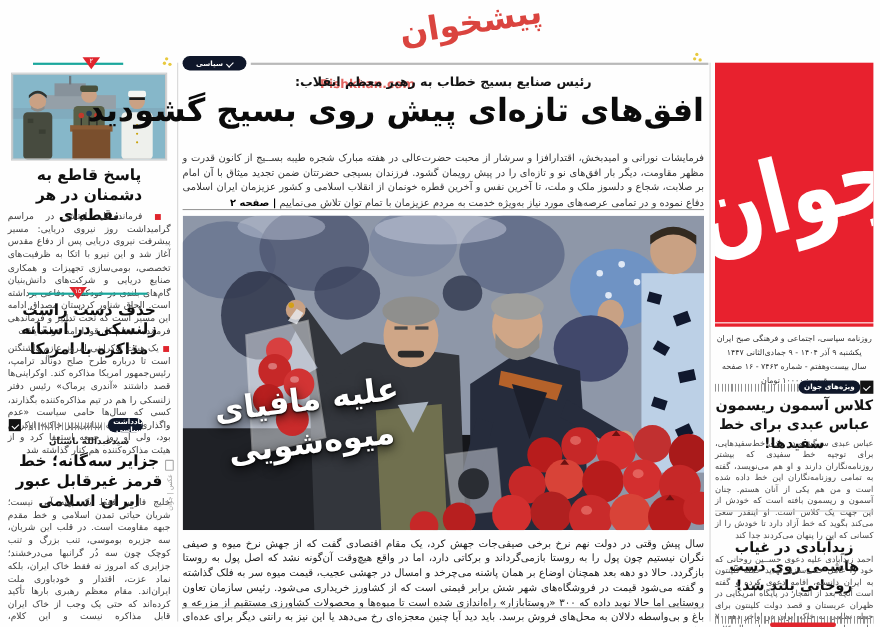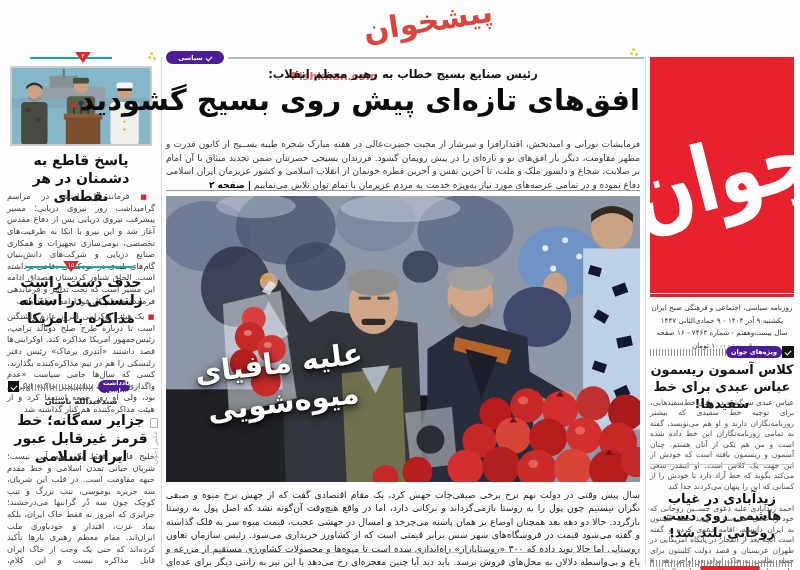"سیاسی" .pill { background: #4c1d95 -> #0f172a }
